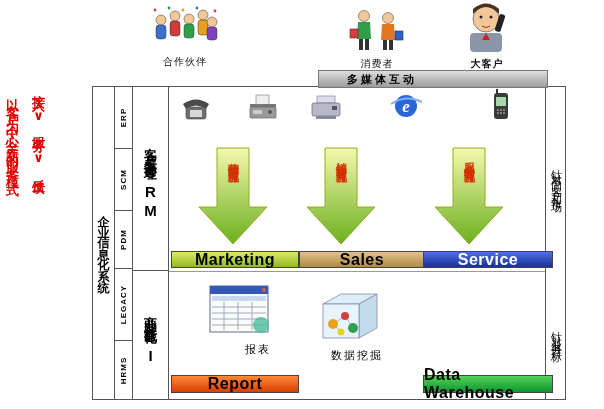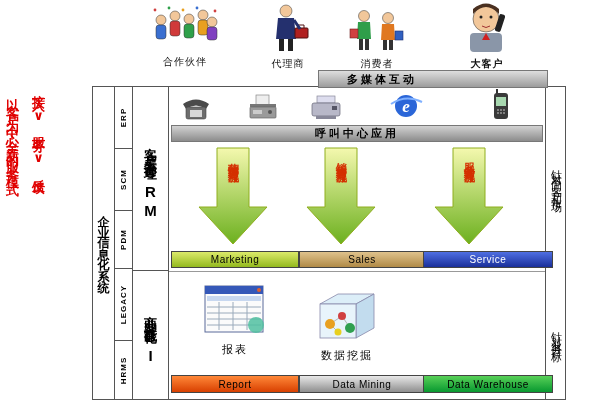"代理商" div.actor { html: <div> <svg> <circle></circle> <path></path> <rect></rect> <rect></rect> <rect></rect> <path></path> <line></line> </svg> <div>代理商</div> </div> -> none }
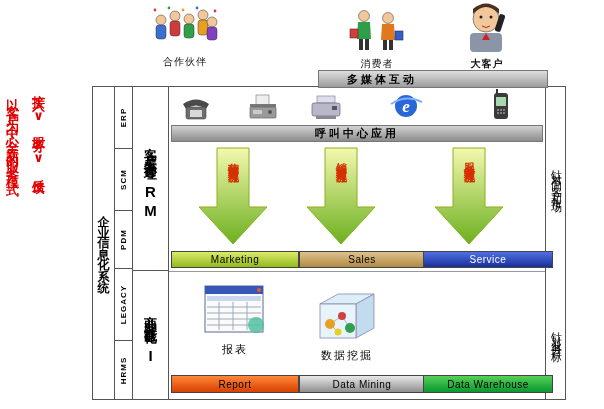"呼叫中心应用" div.graybar { html: <div>呼叫中心应用</div> -> none }
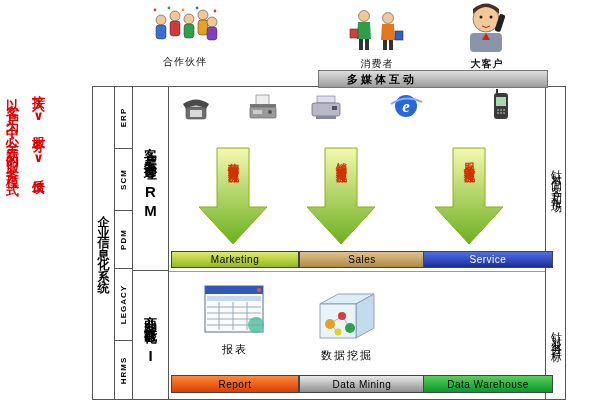"Marketing" .hbar { font-size: 10px -> 16px; font-weight: normal -> bold }
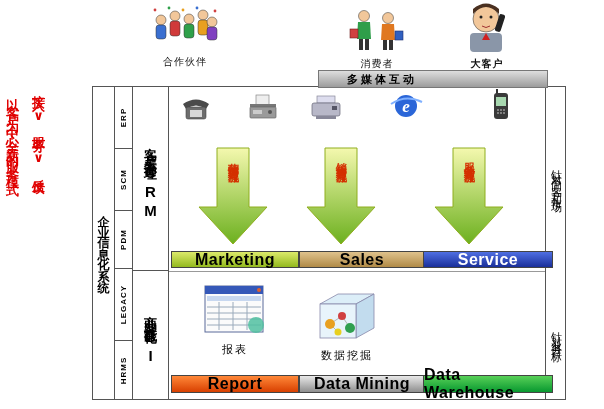"报表" .bimod { text-align: center -> right }
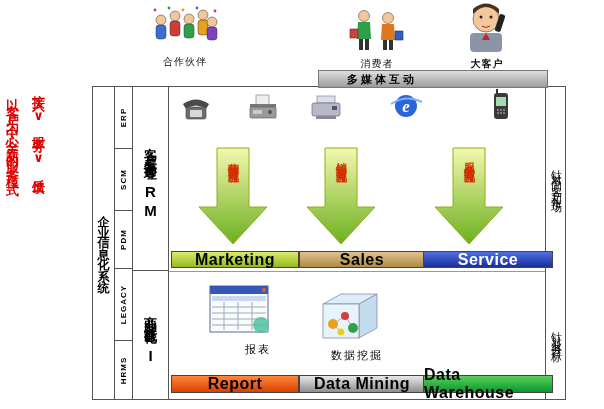"Data Mining" div.hbar { html: <div>Data Mining</div> -> none }
